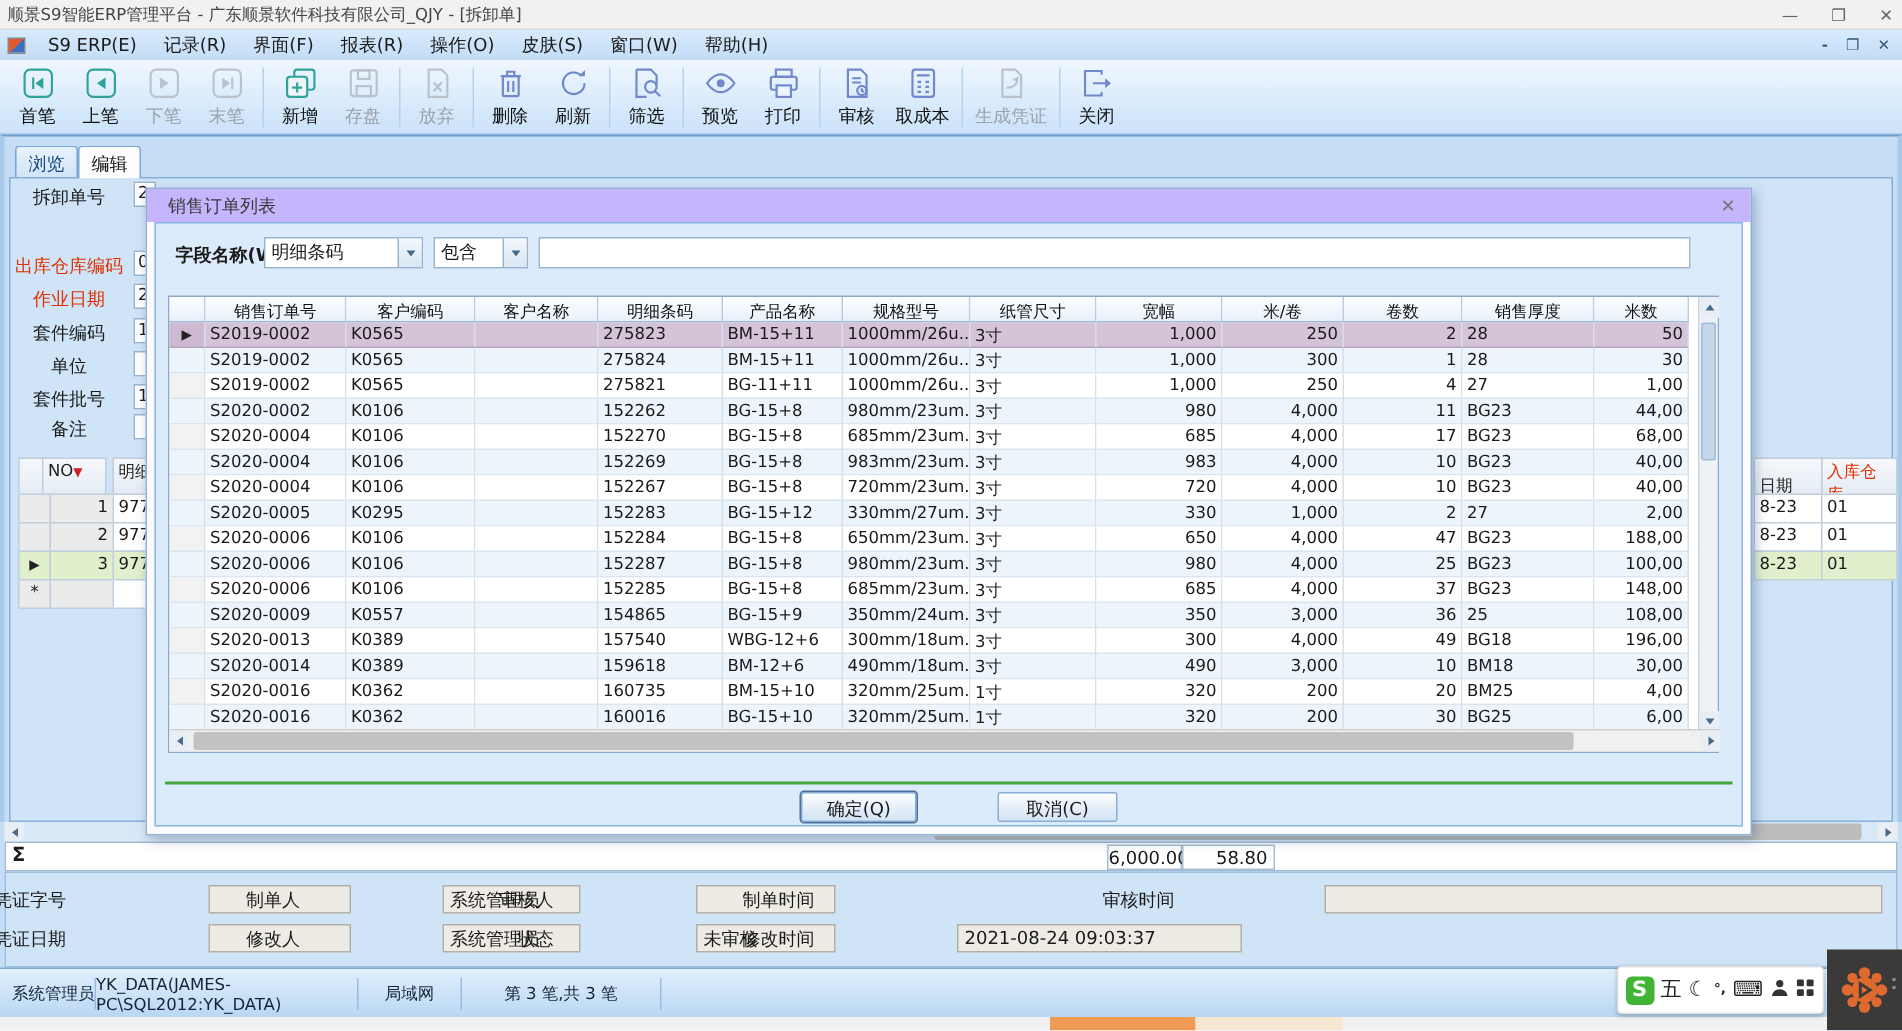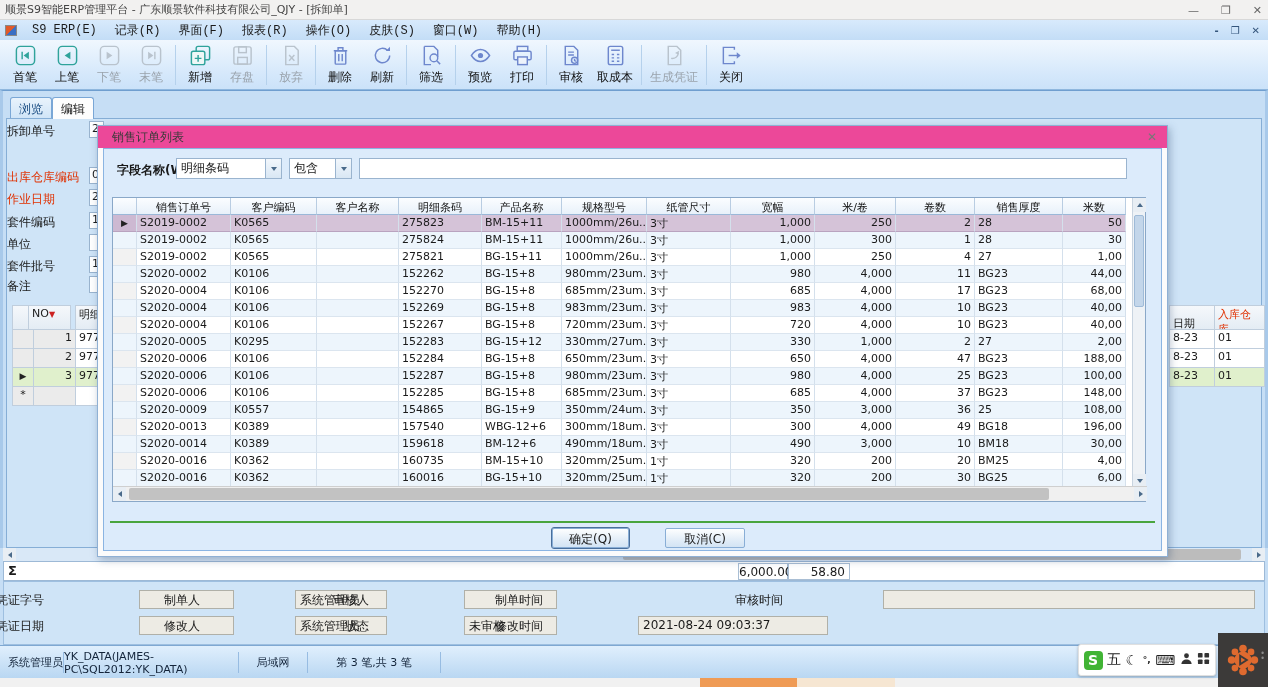"S9 ERP(E)" .menu-item { font-family: Liberation Mono, monospace -> none }
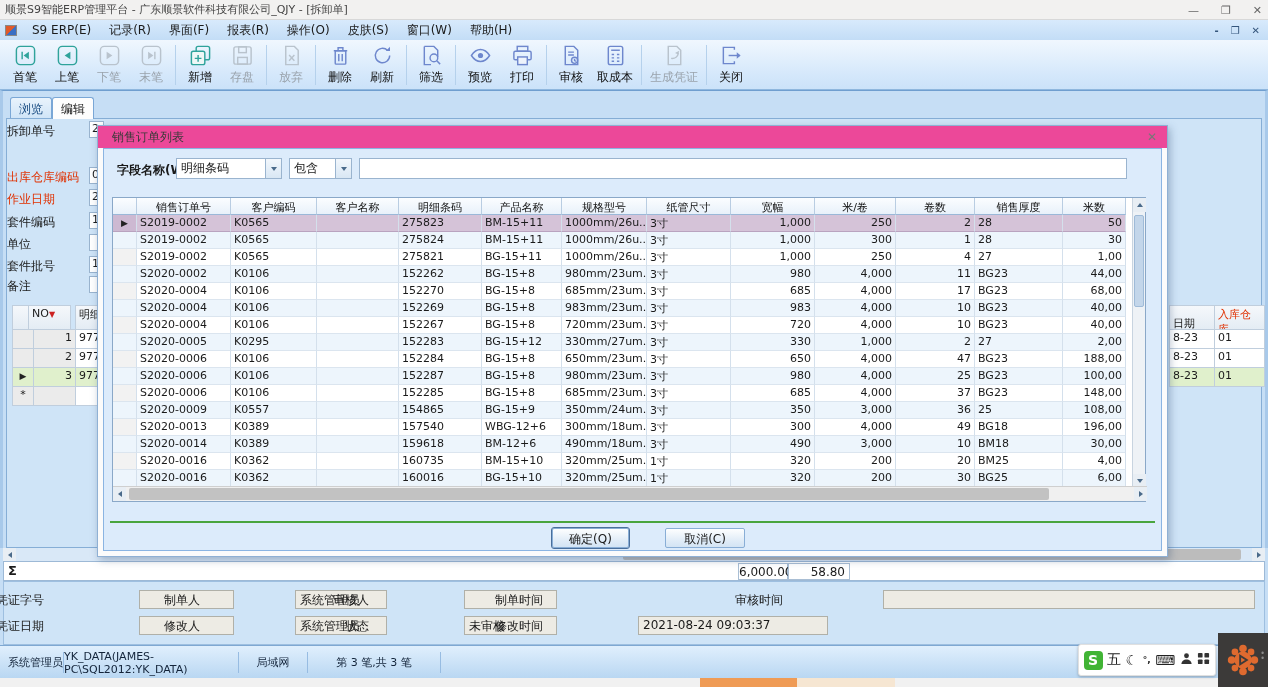"拆卸单号" .flabel { text-align: left -> center }
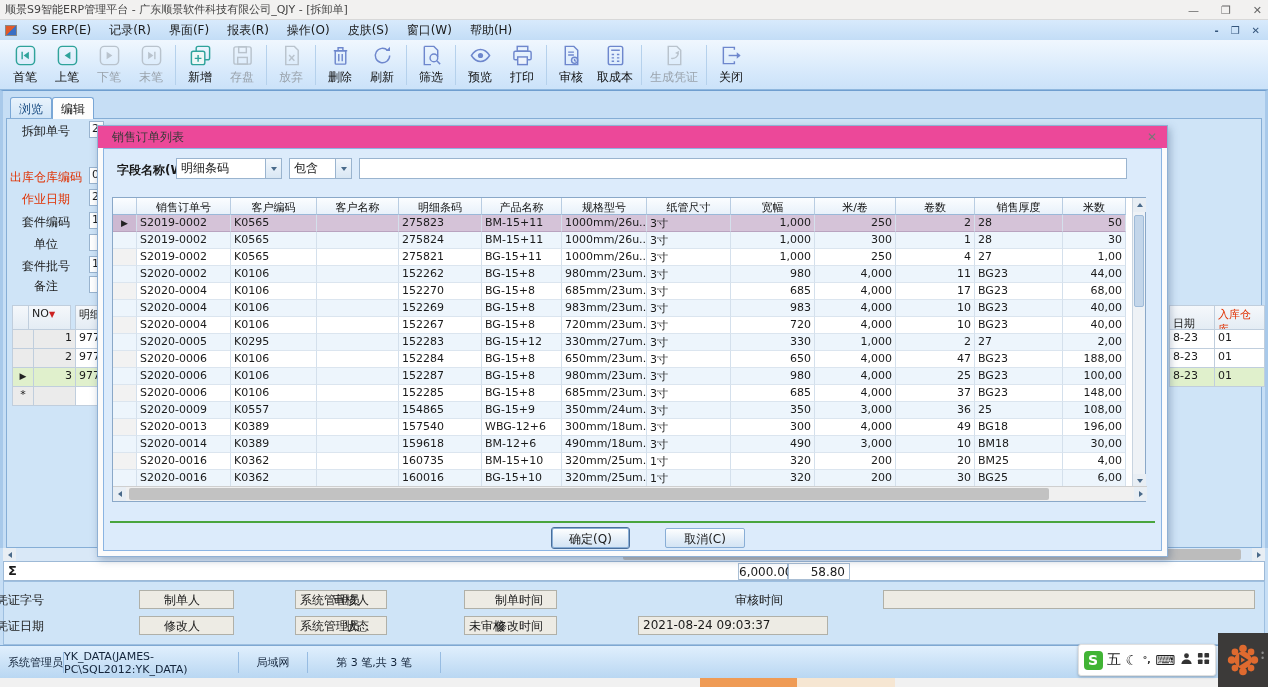"销售订单列表" .dlg-title { background: #ec4899 -> #c4b5fd }
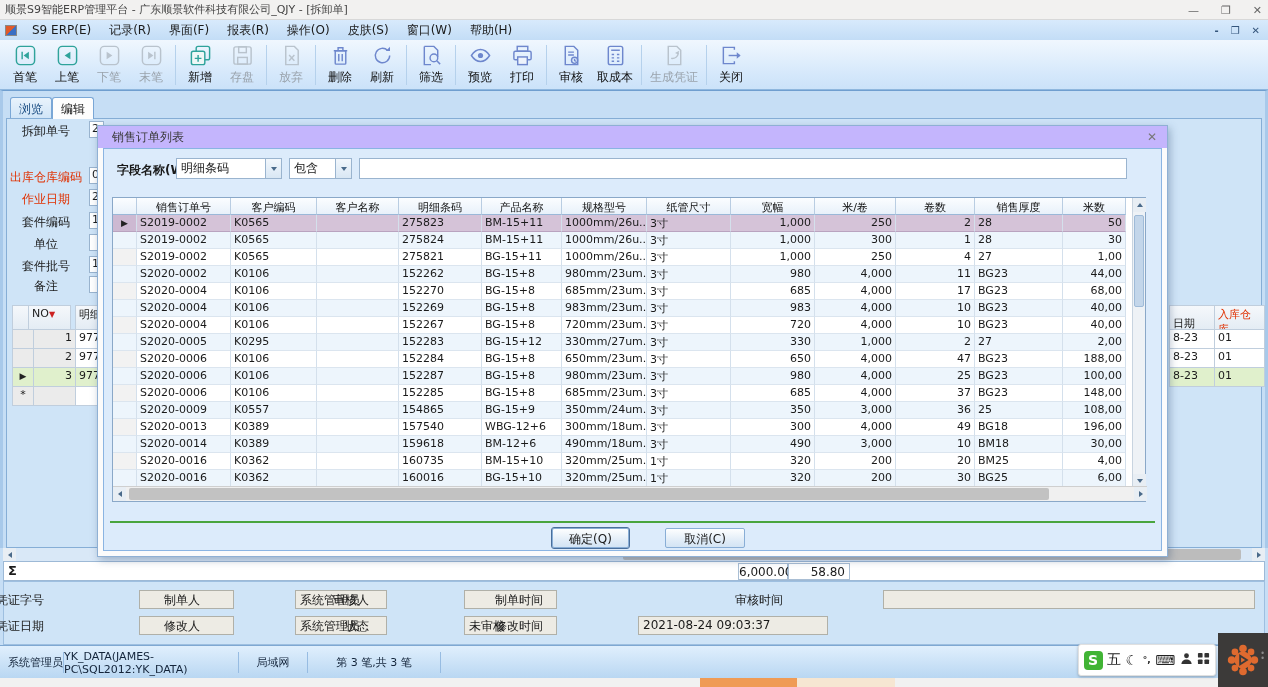"BG-15+11" div.g-c { text: BG-15+11 -> BG-11+11 }
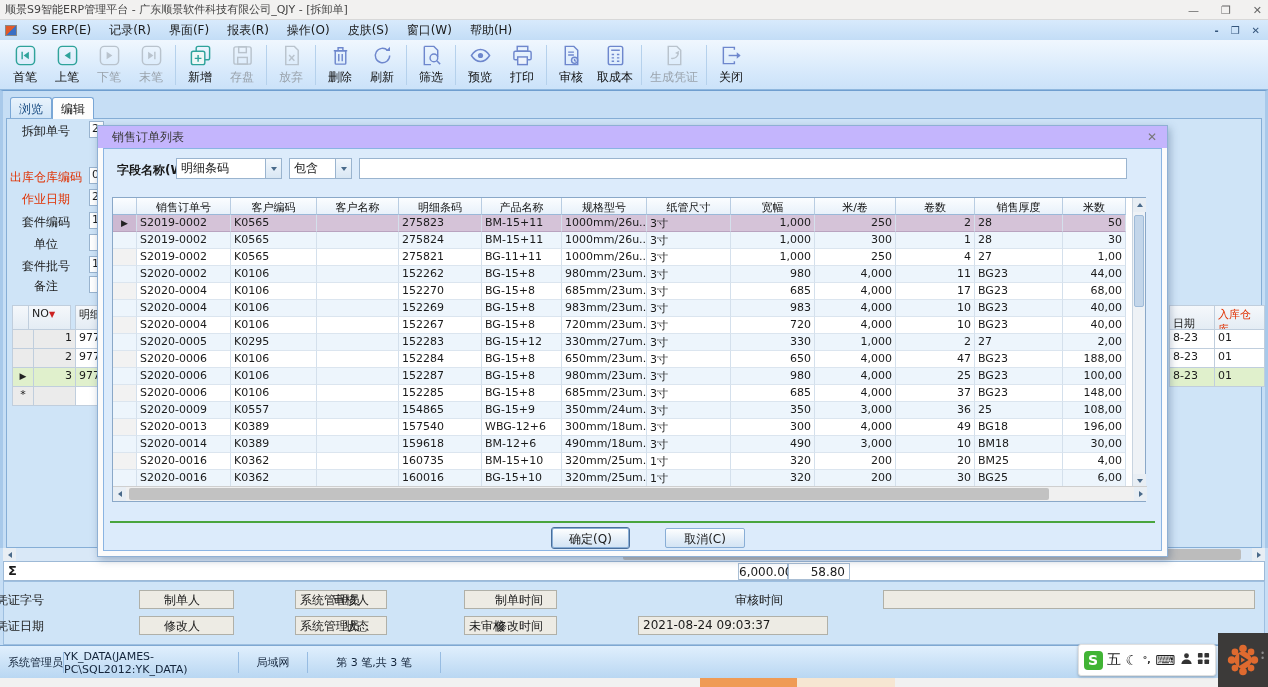"确定(Q)" div.dlg-btn { left: 448px -> 430px }
